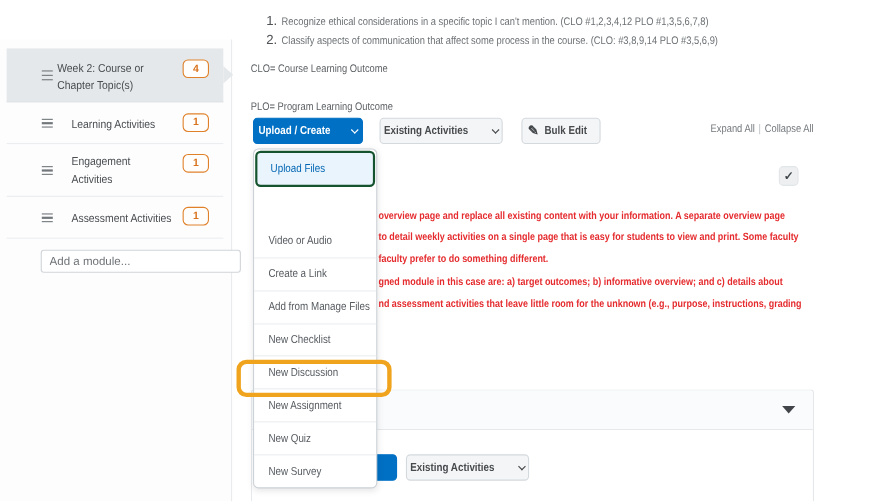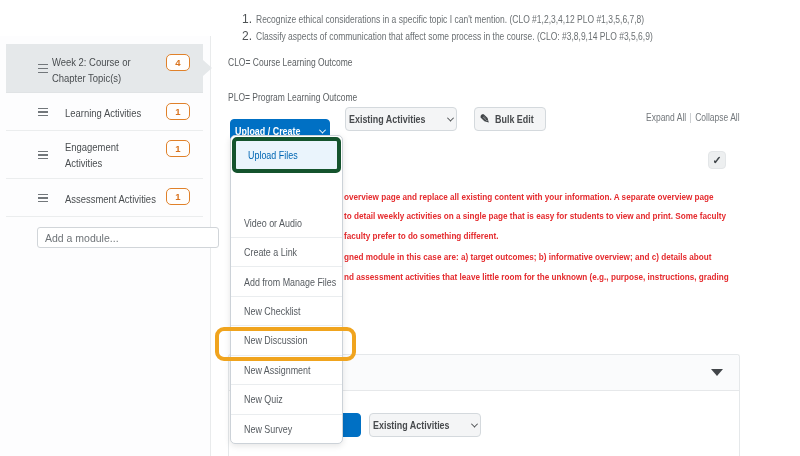"Upload / Create" .b-upload { top: 119px -> 107px }
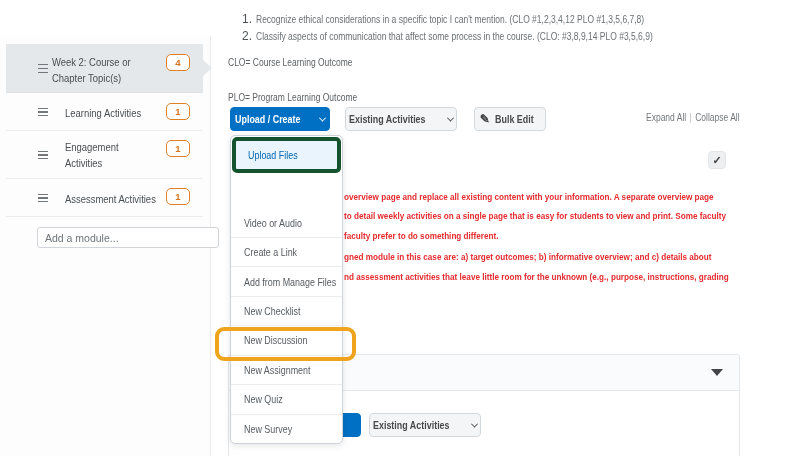"Upload Files" .menu-item.sel { border: 4px solid #14532d -> 2px solid #14532d }
